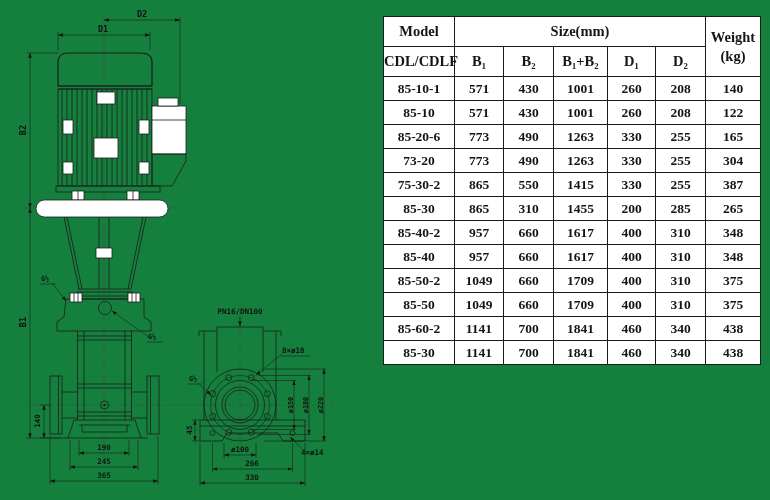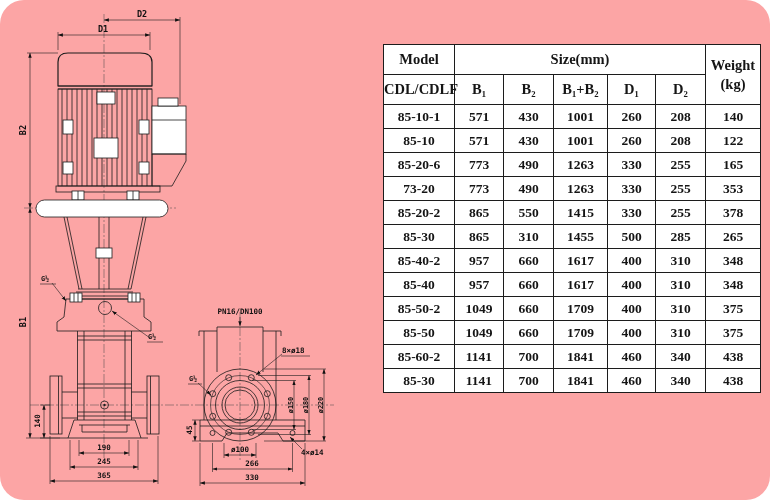"D2" #stage { background: #fca5a5 -> #15803d; border-radius: 24px -> none }
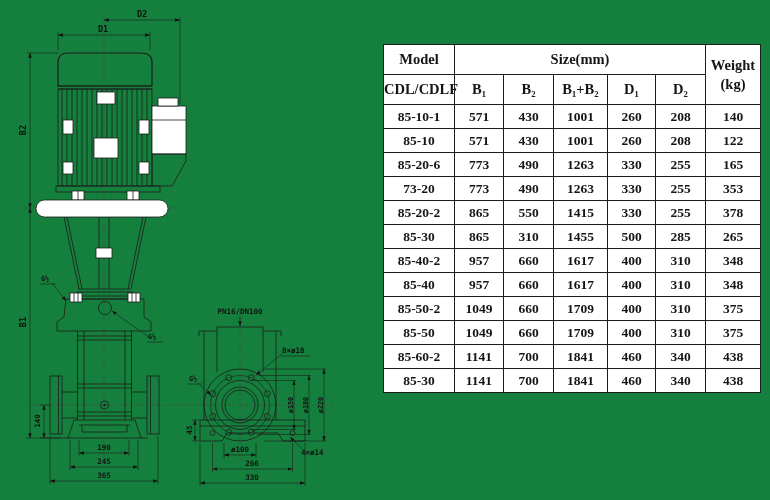"Model" #dim-table { top: 44px -> 16px }
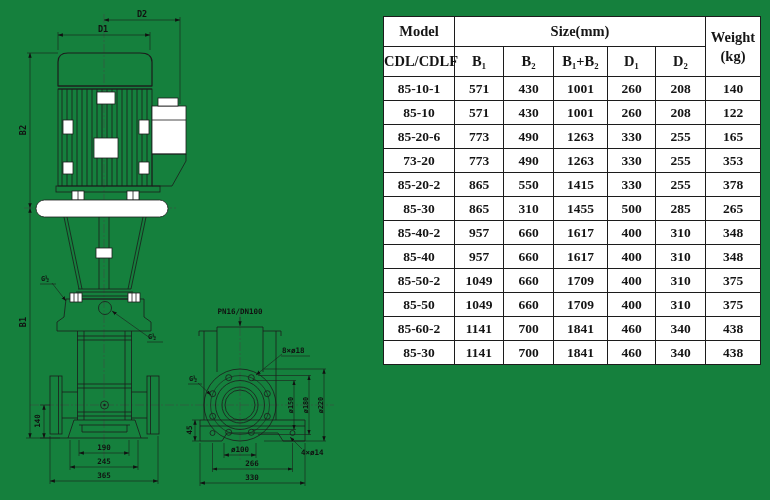"353" td { text: 353 -> 304 }
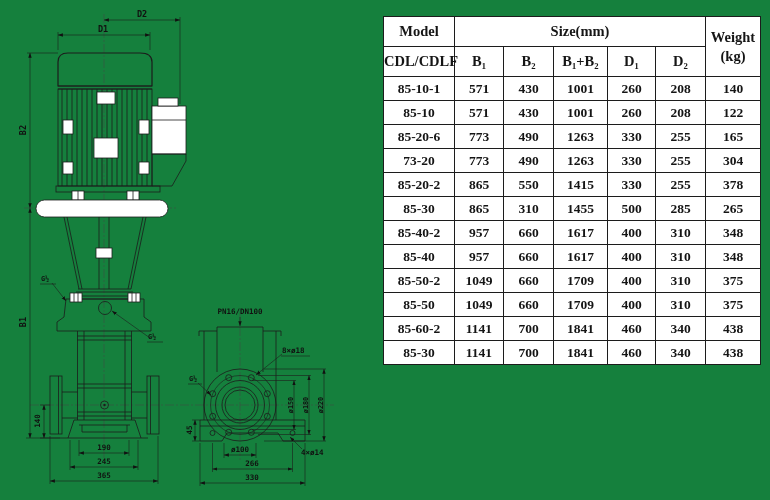"85-20-2" td { text: 85-20-2 -> 75-30-2 }
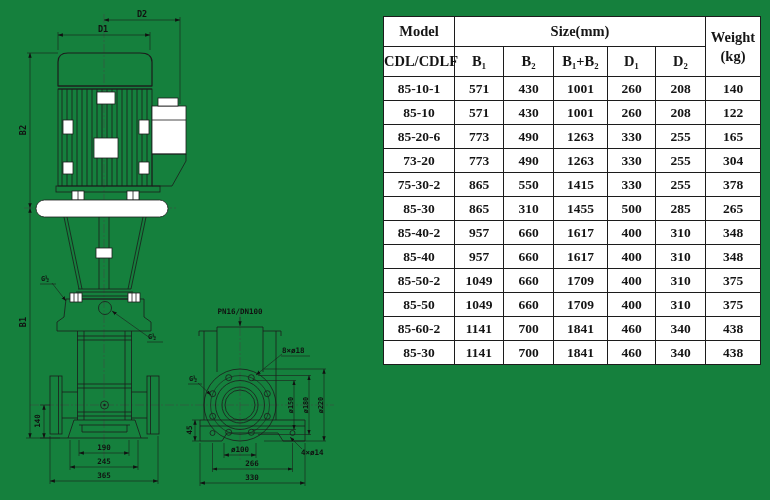"378" td { text: 378 -> 387 }
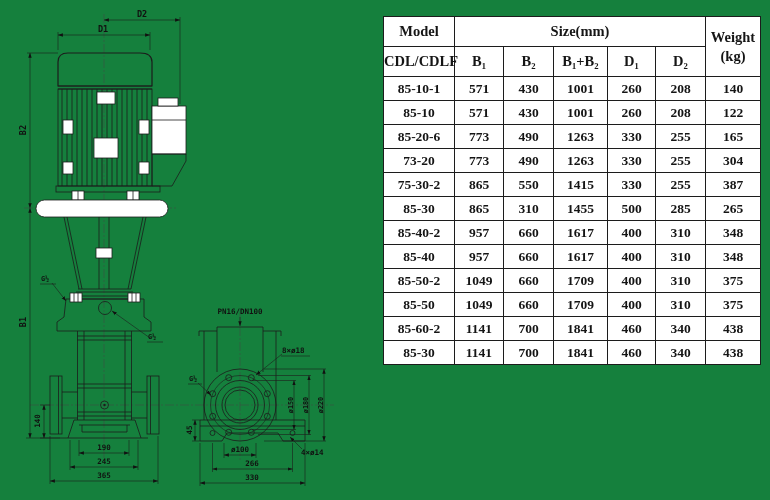"500" td { text: 500 -> 200 }
